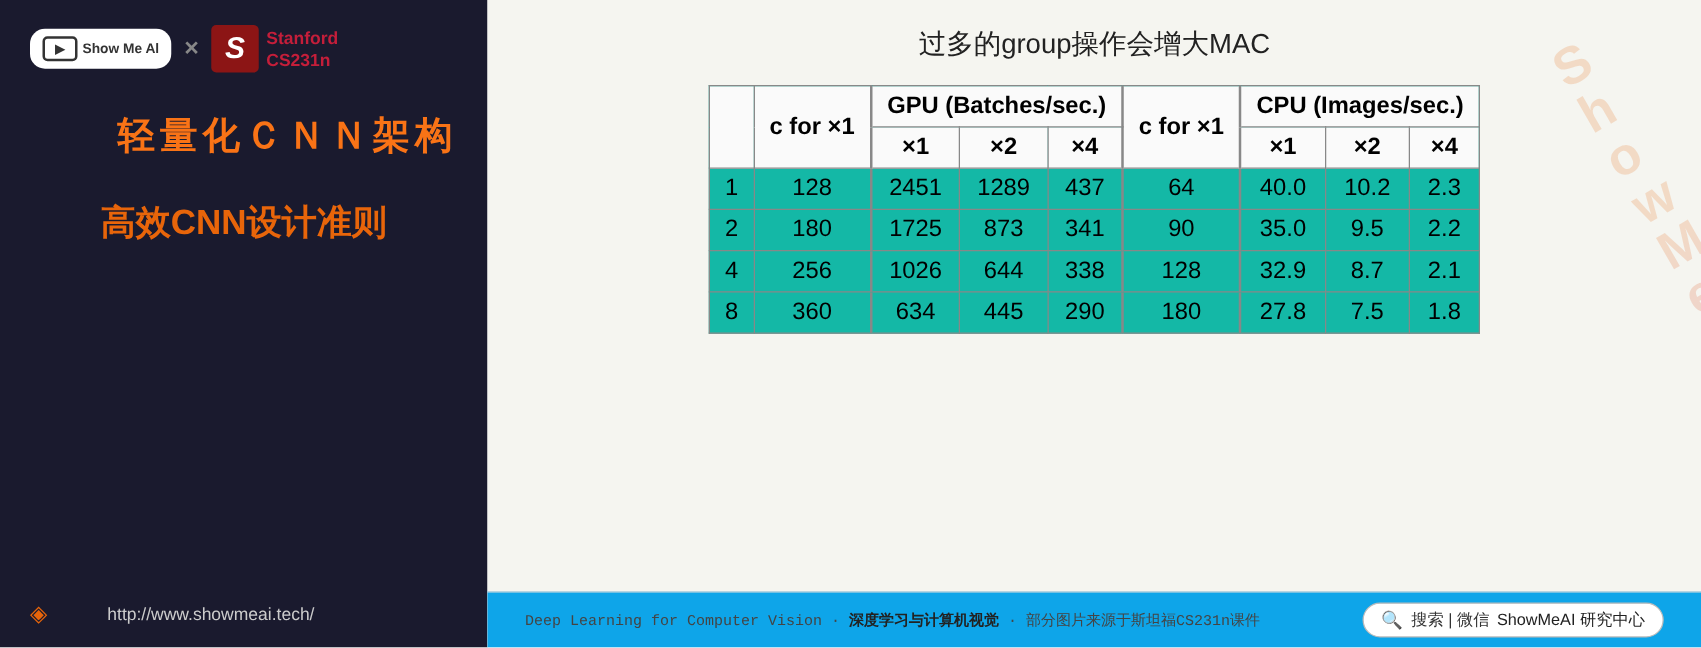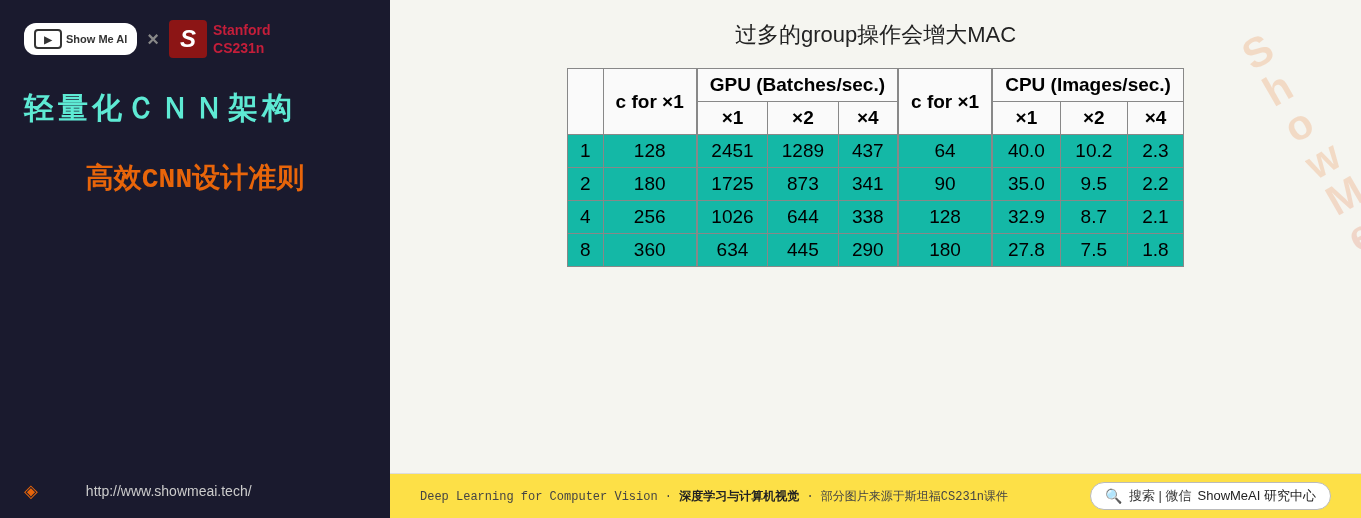"轻量化ＣＮＮ架构" .main-title { color: #5eead4 -> #f97316; text-align: left -> right }
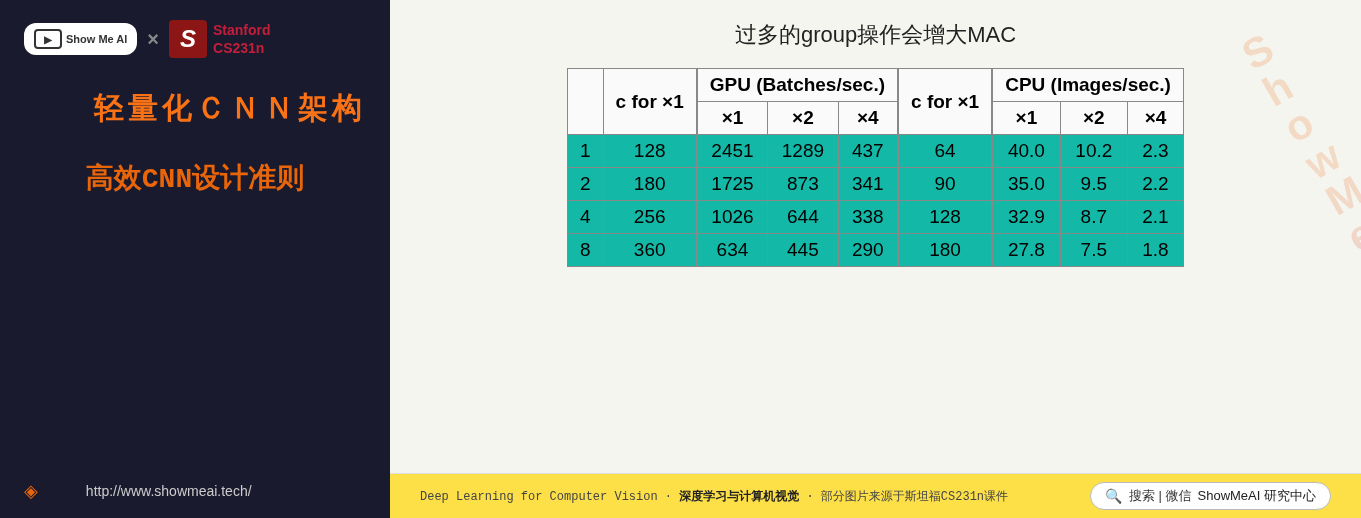"高效CNN设计准则" .sub-title { font-family: Liberation Mono, monospace -> none }
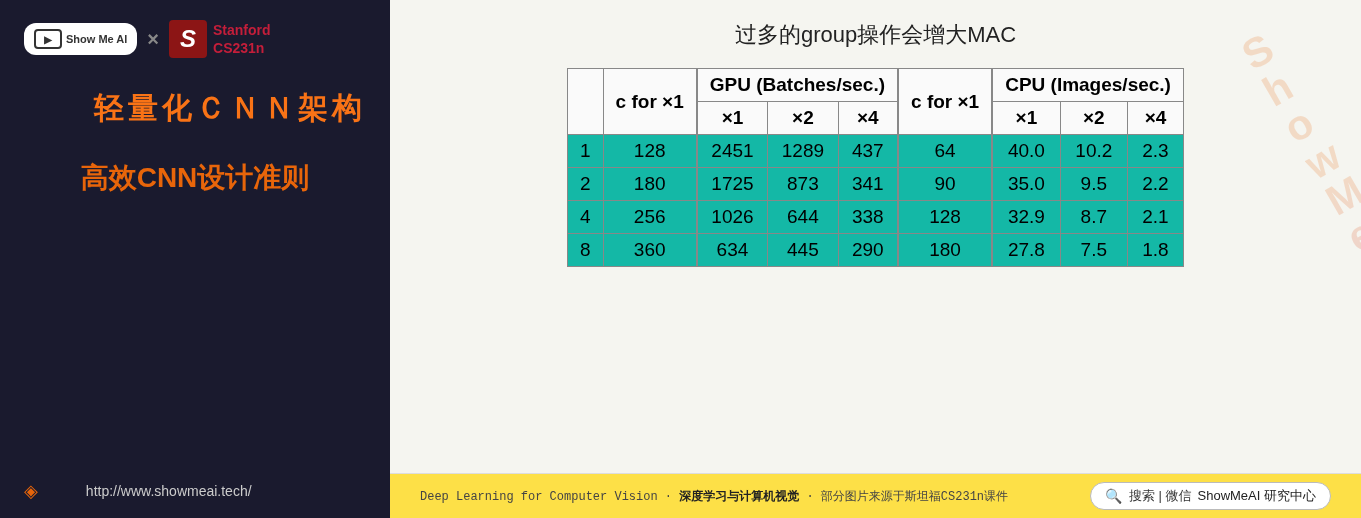"Deep Learning for Computer Vision" .bottom-bar { background: #fde047 -> #0ea5e9 }
